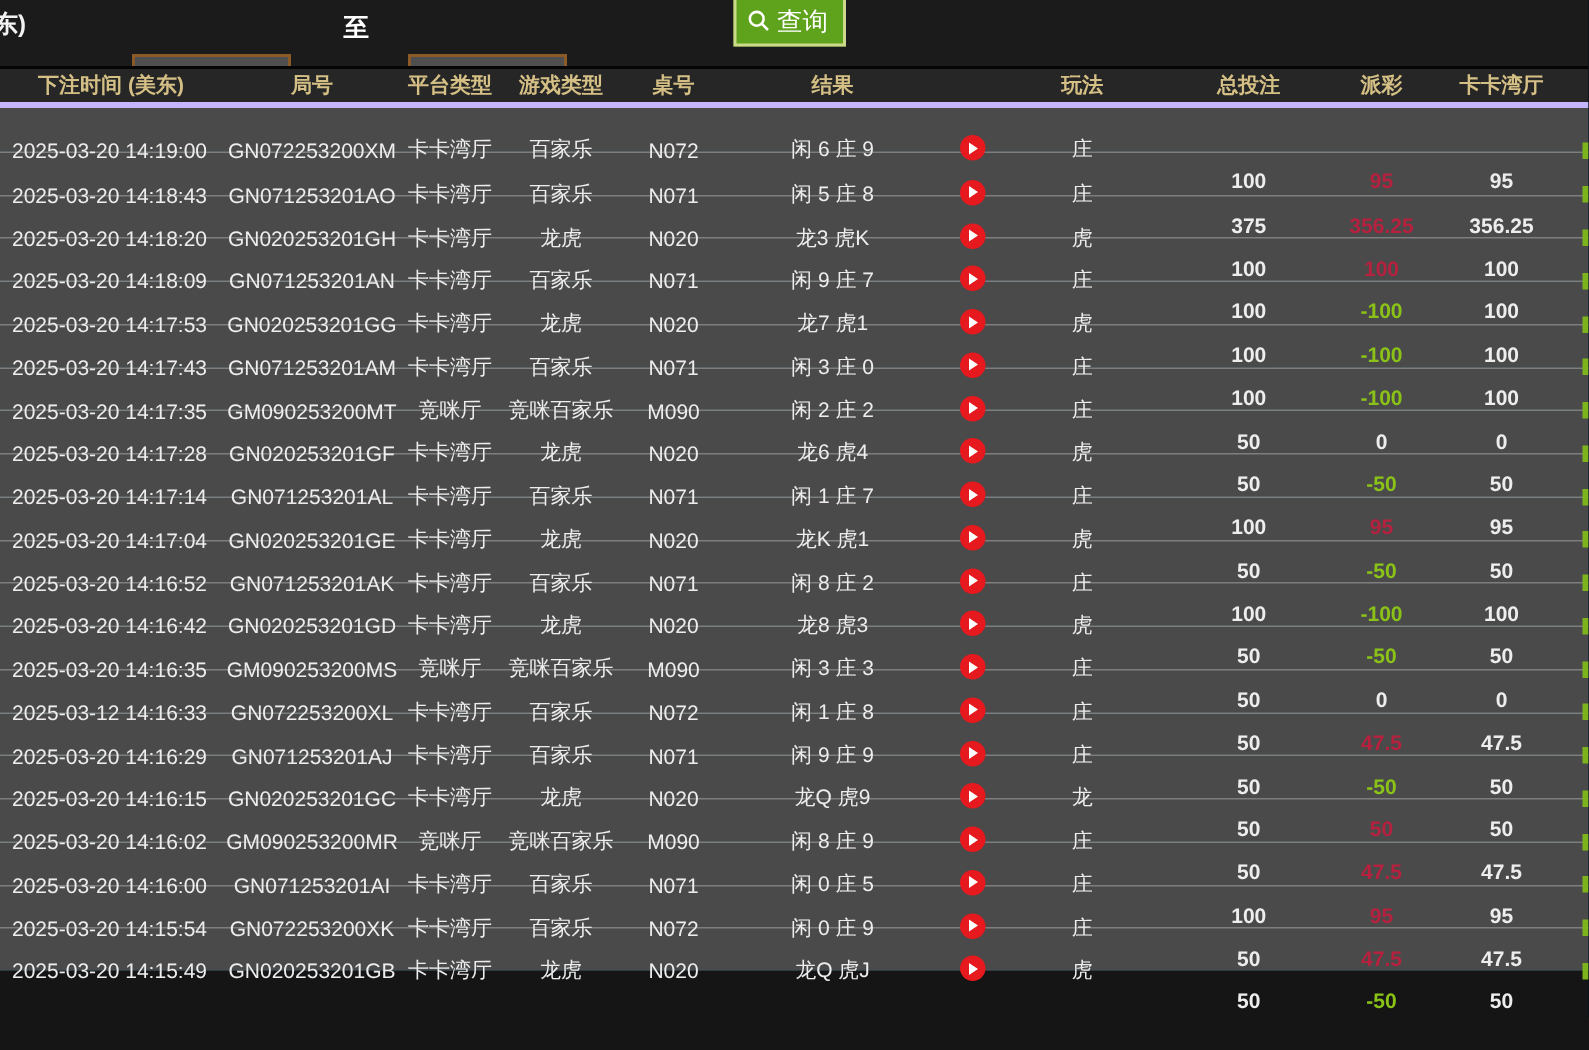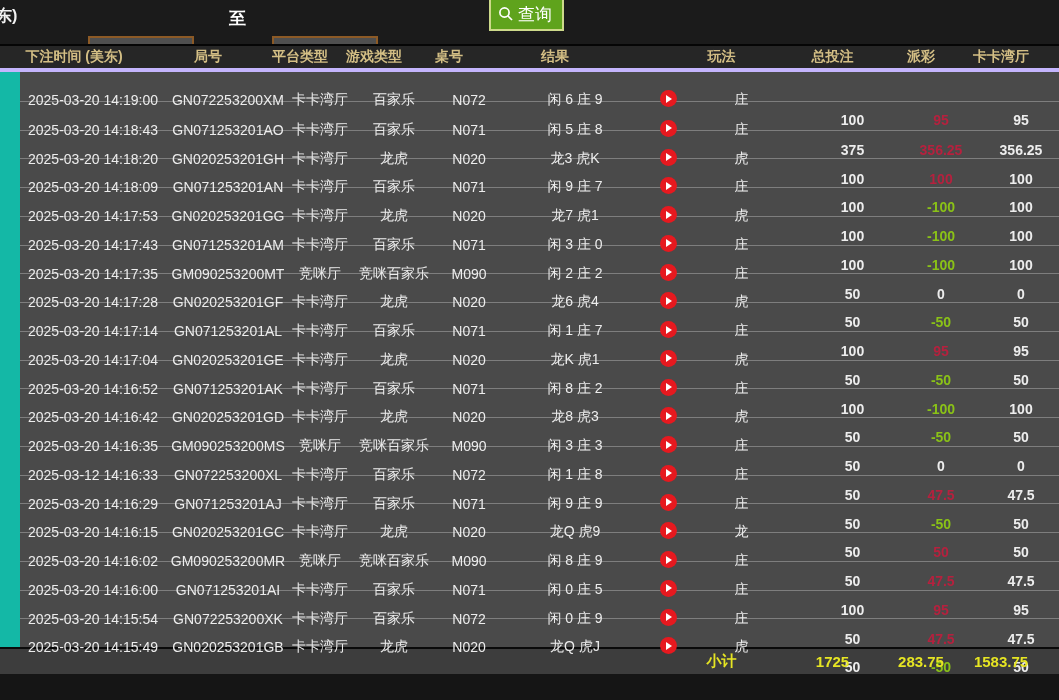"2025-03-20 14:19:00" .tbody { background: #14b8a6 -> #0c4a6e; padding-left: 20px -> none }
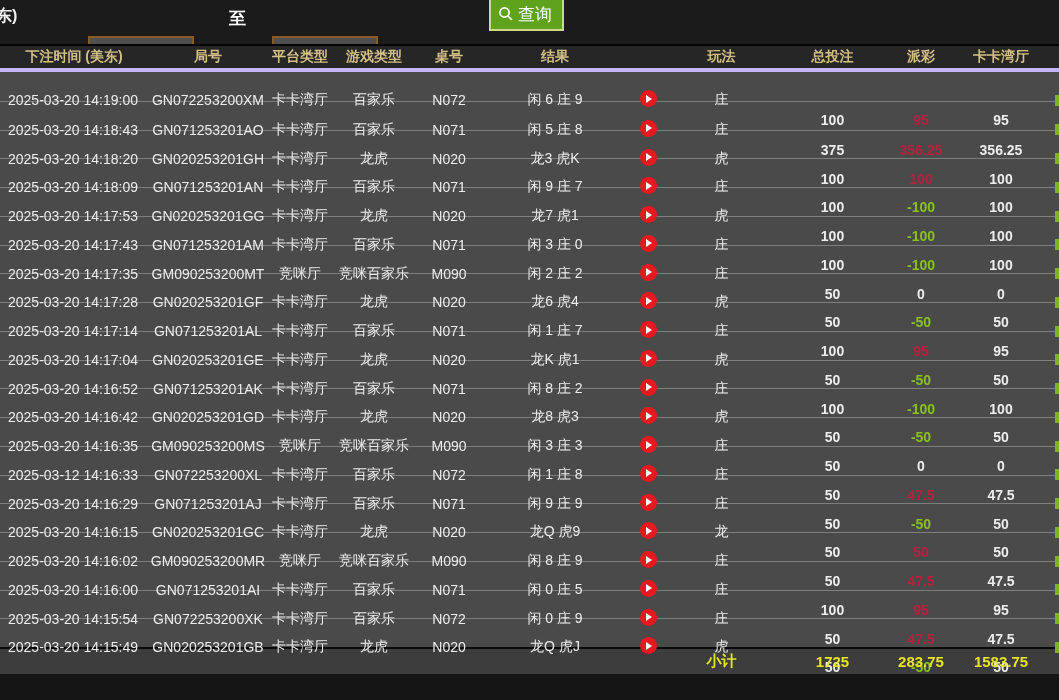"小计" div.grid-row { html: <div> <div></div> <div></div> <div></div> <div></div> <div></div> <div></div> <div></div> <div>小计</div> <div>1725</div> <div>283.75</div> <div>1583.75</div> <div></div> </div> -> none }
